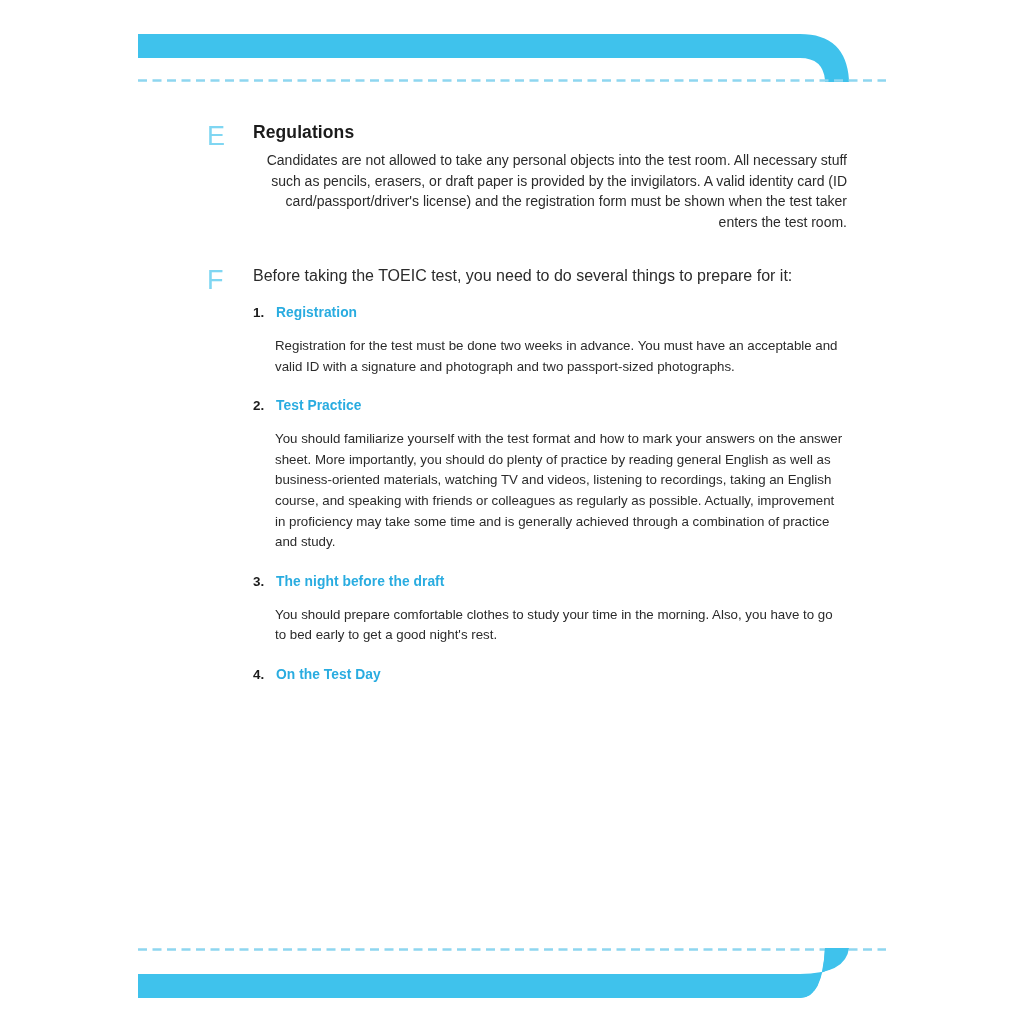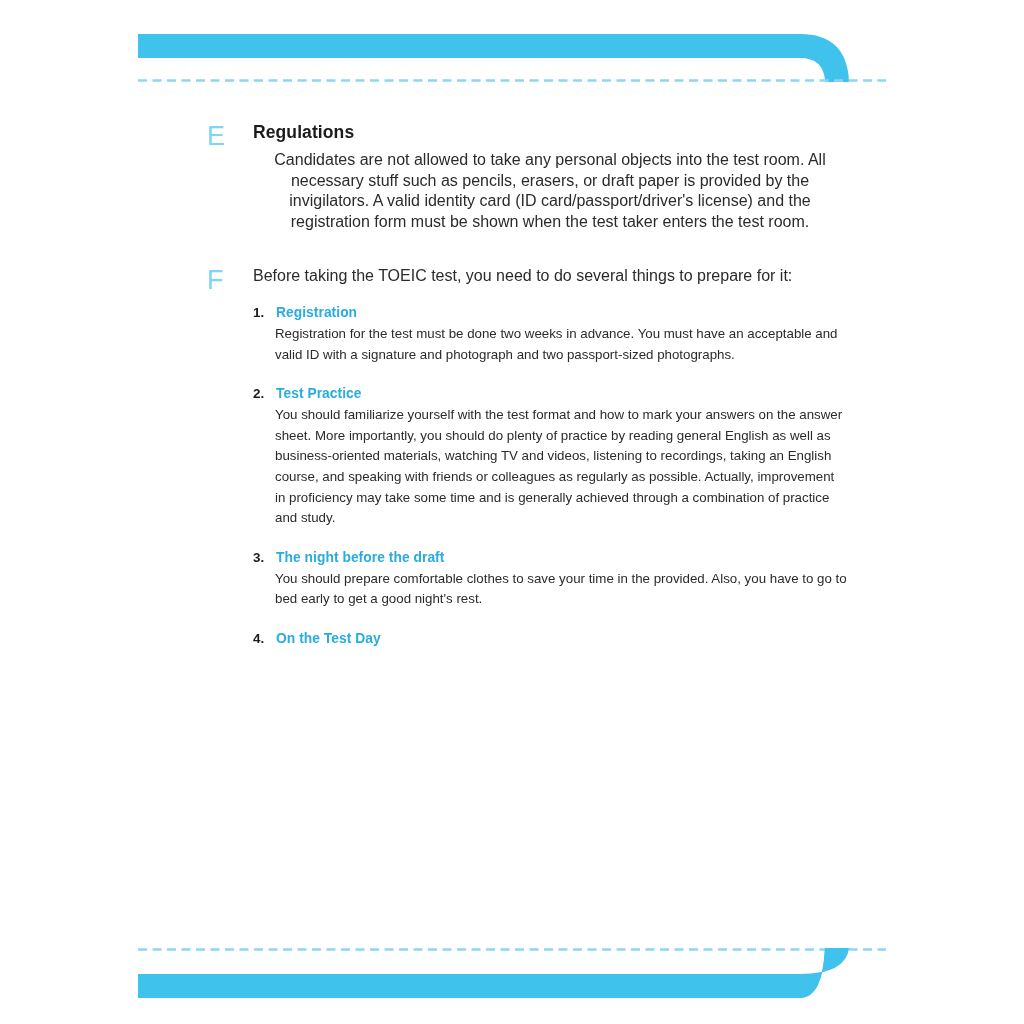"Candidates are not allowed to" .sec-body { font-size: 16px -> 14px; text-align: center -> right }
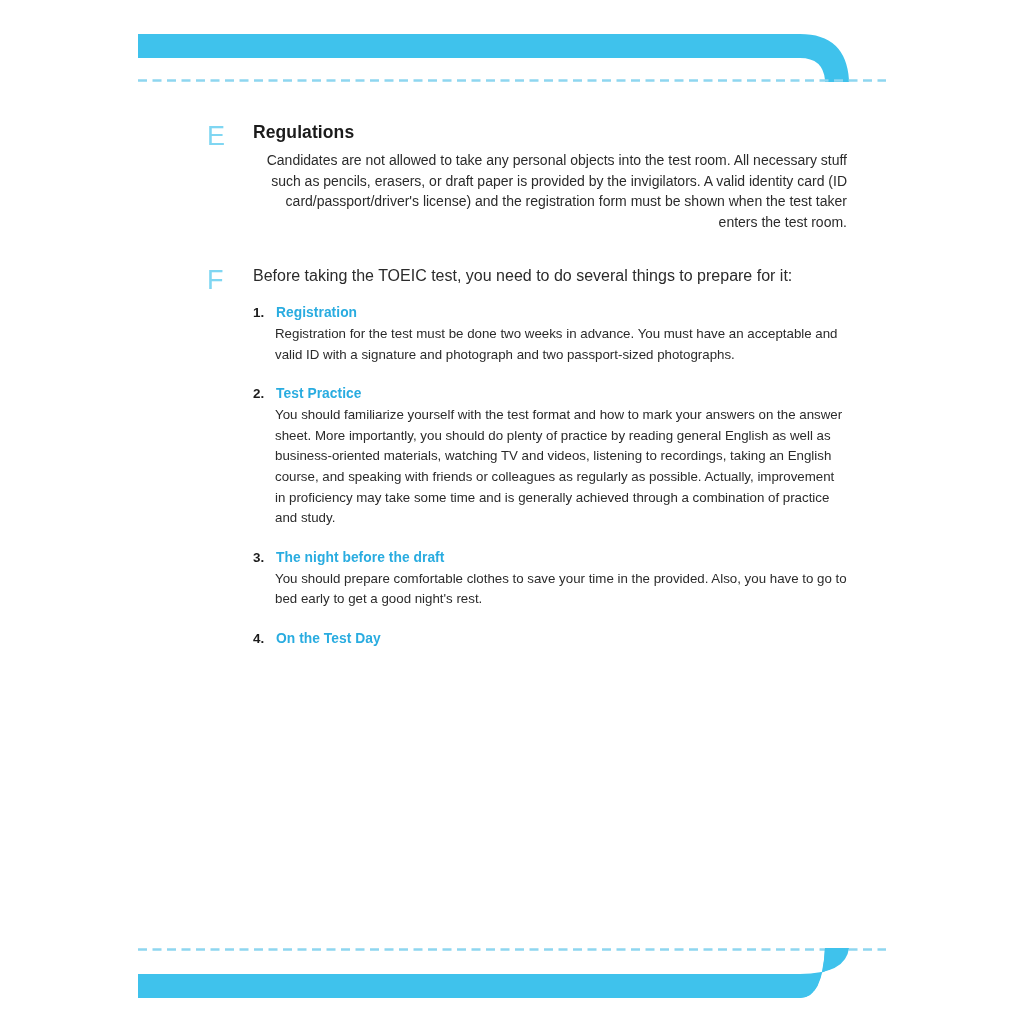"Registration for the test must" .num-text { margin: 1px 0 0 0 -> 13px 0 0 0 }
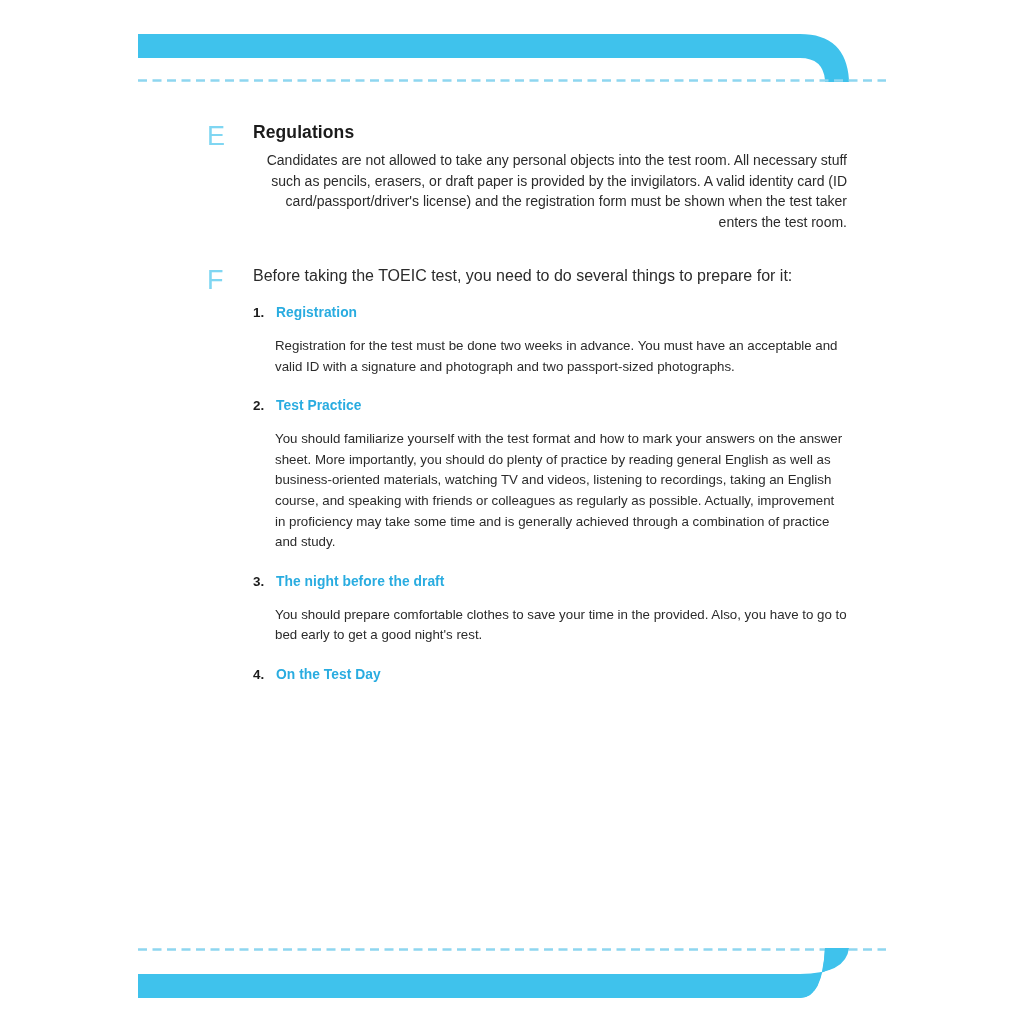"You should prepare comfortable clothes" p.num-text { text: save your time in the provided -> study your time in the morning }
